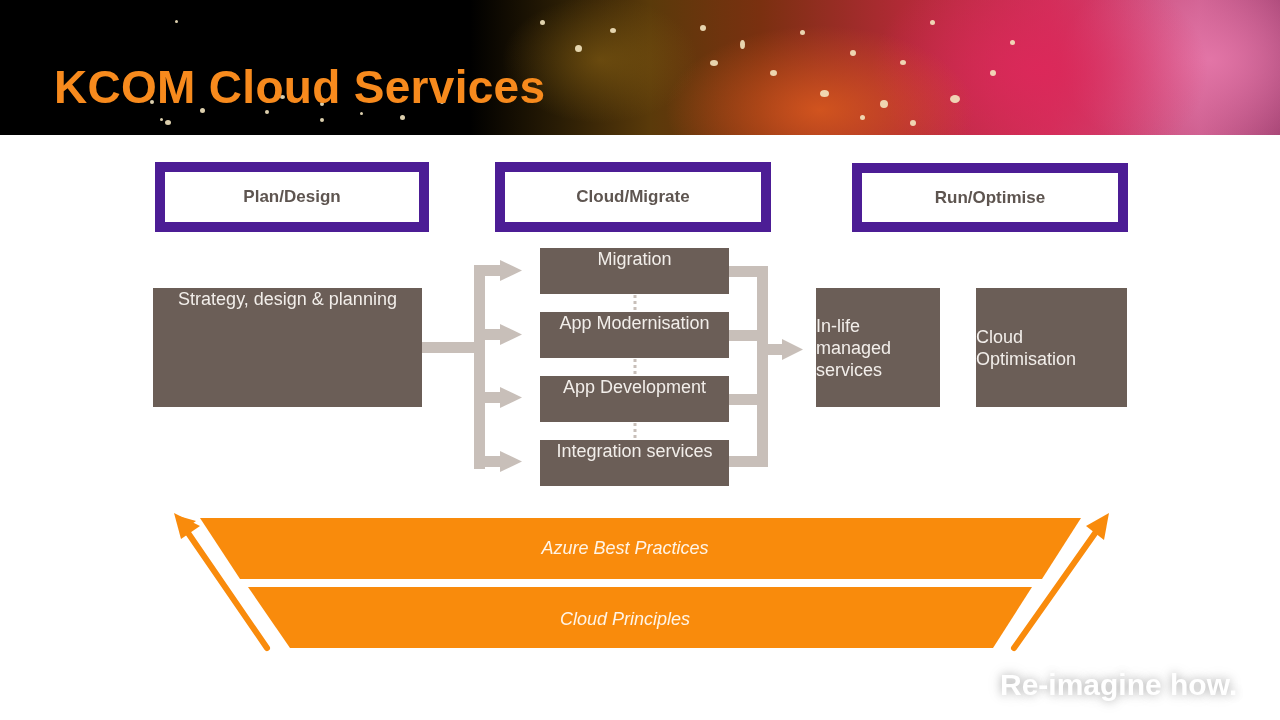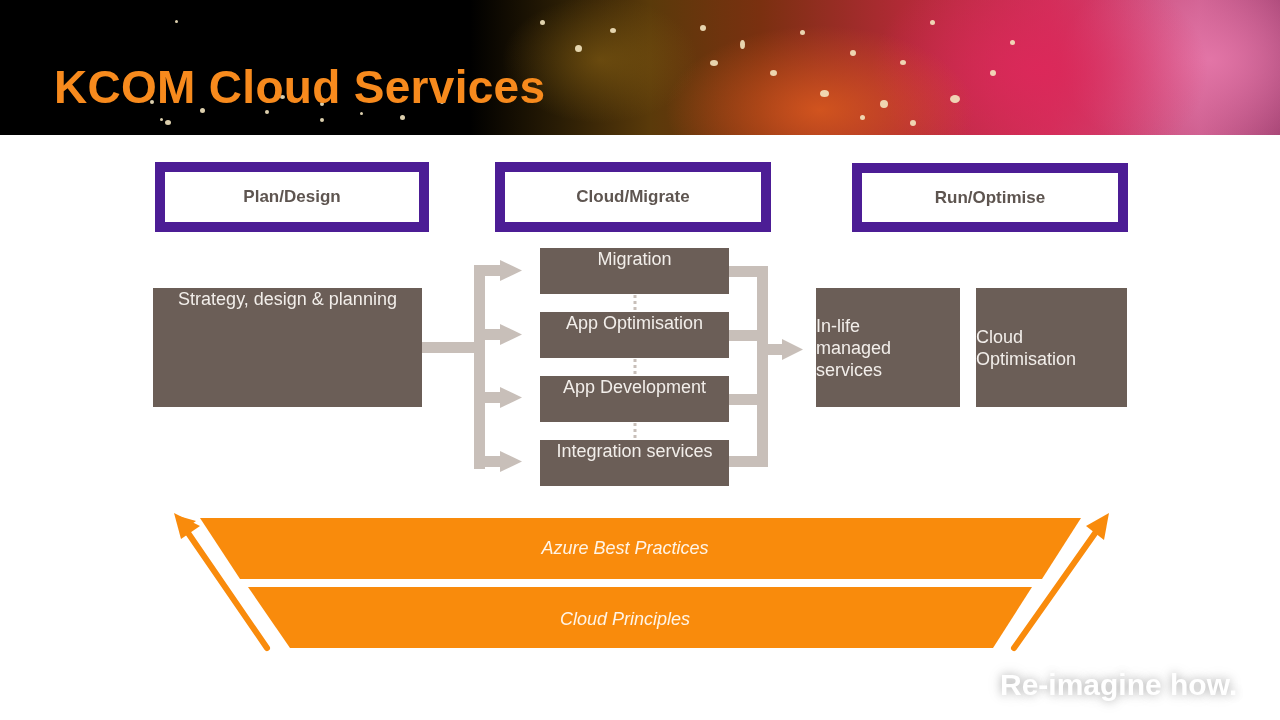"App Optimisation" span { text: Optimisation -> Modernisation }
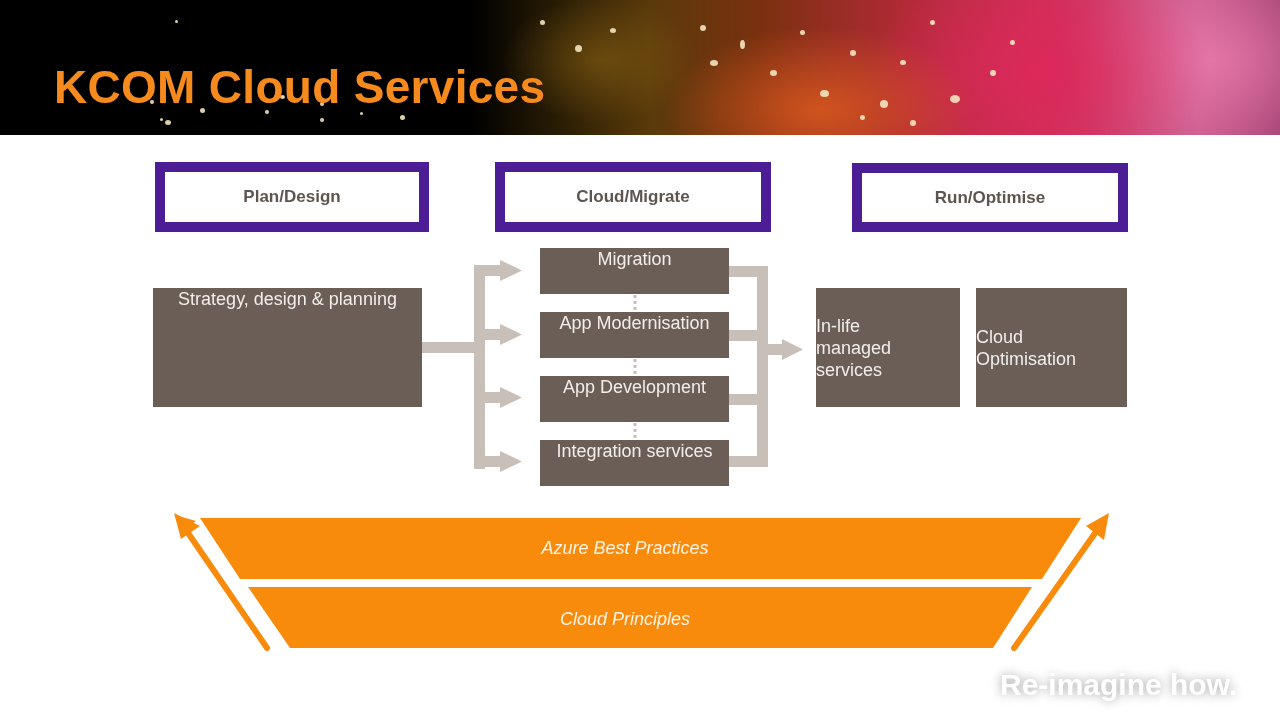"In-life" div.dbox { width: 144px -> 124px }
